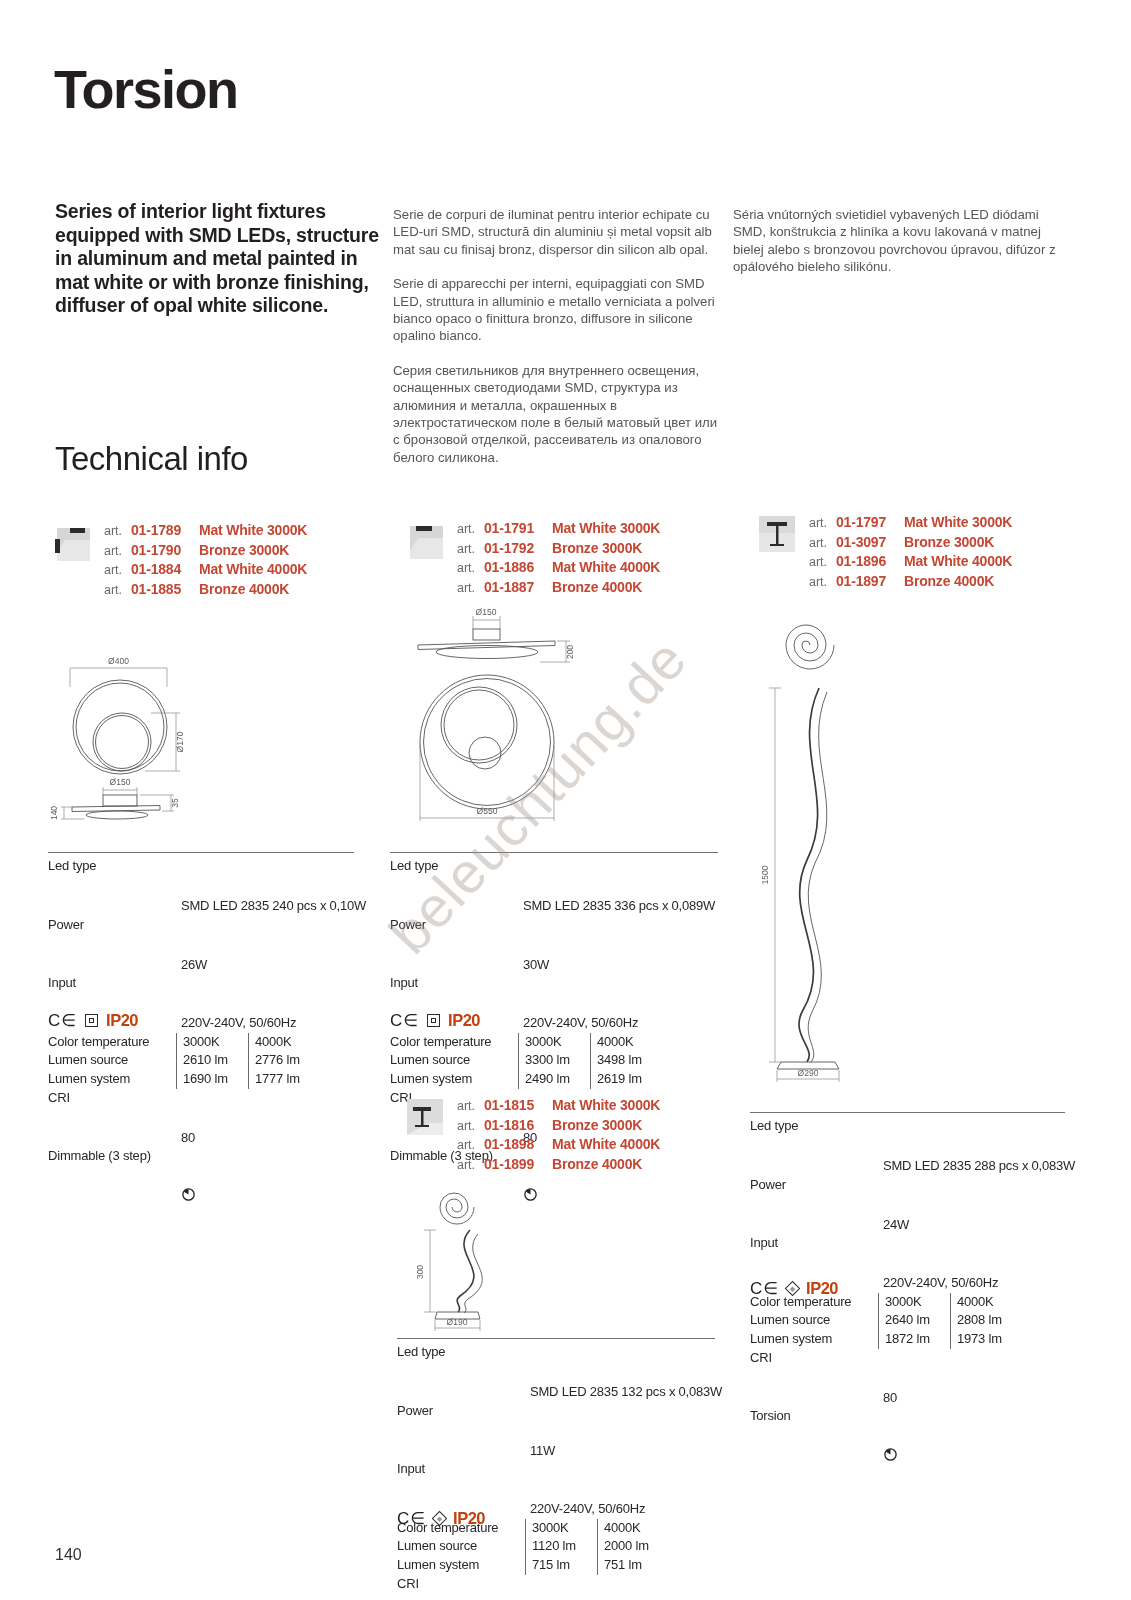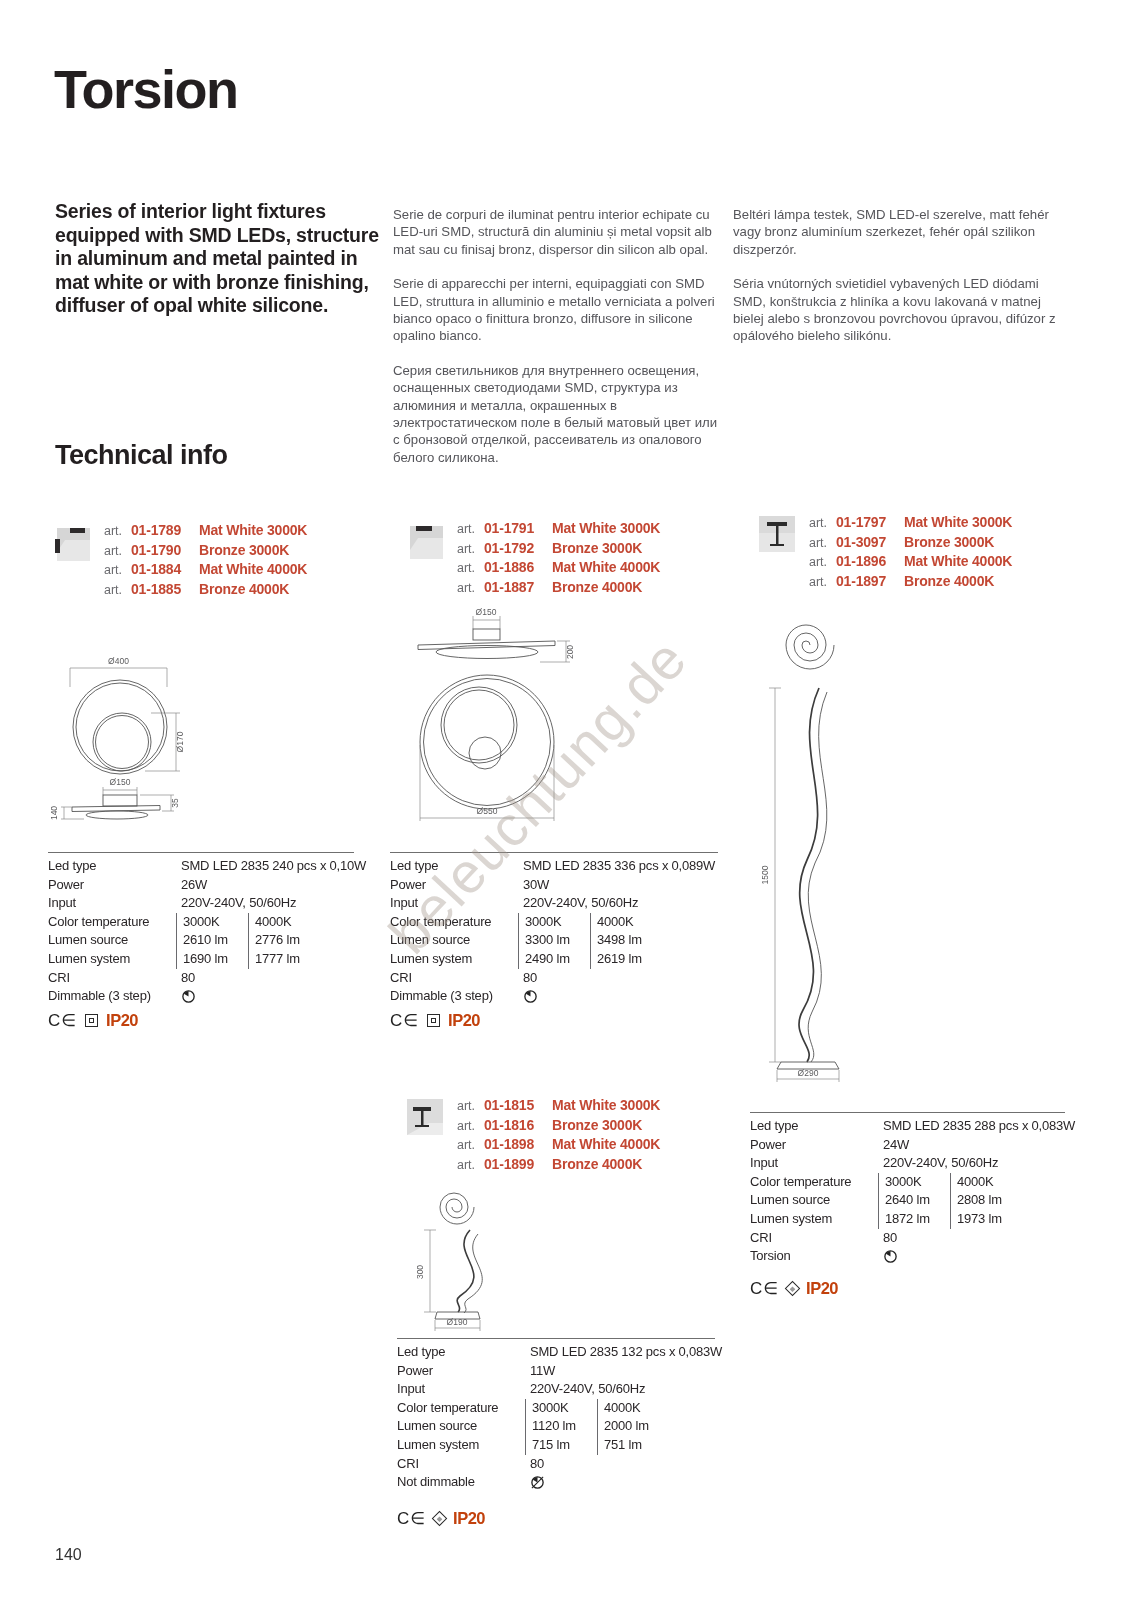"Beltéri lámpa testek, SMD LED-el" p { html: <p>Beltéri lámpa testek, SMD LED-el szerelve, matt fehér vagy bronz aluminíum szerkezet, fehér opál szilikon diszperzór.</p> -> none }
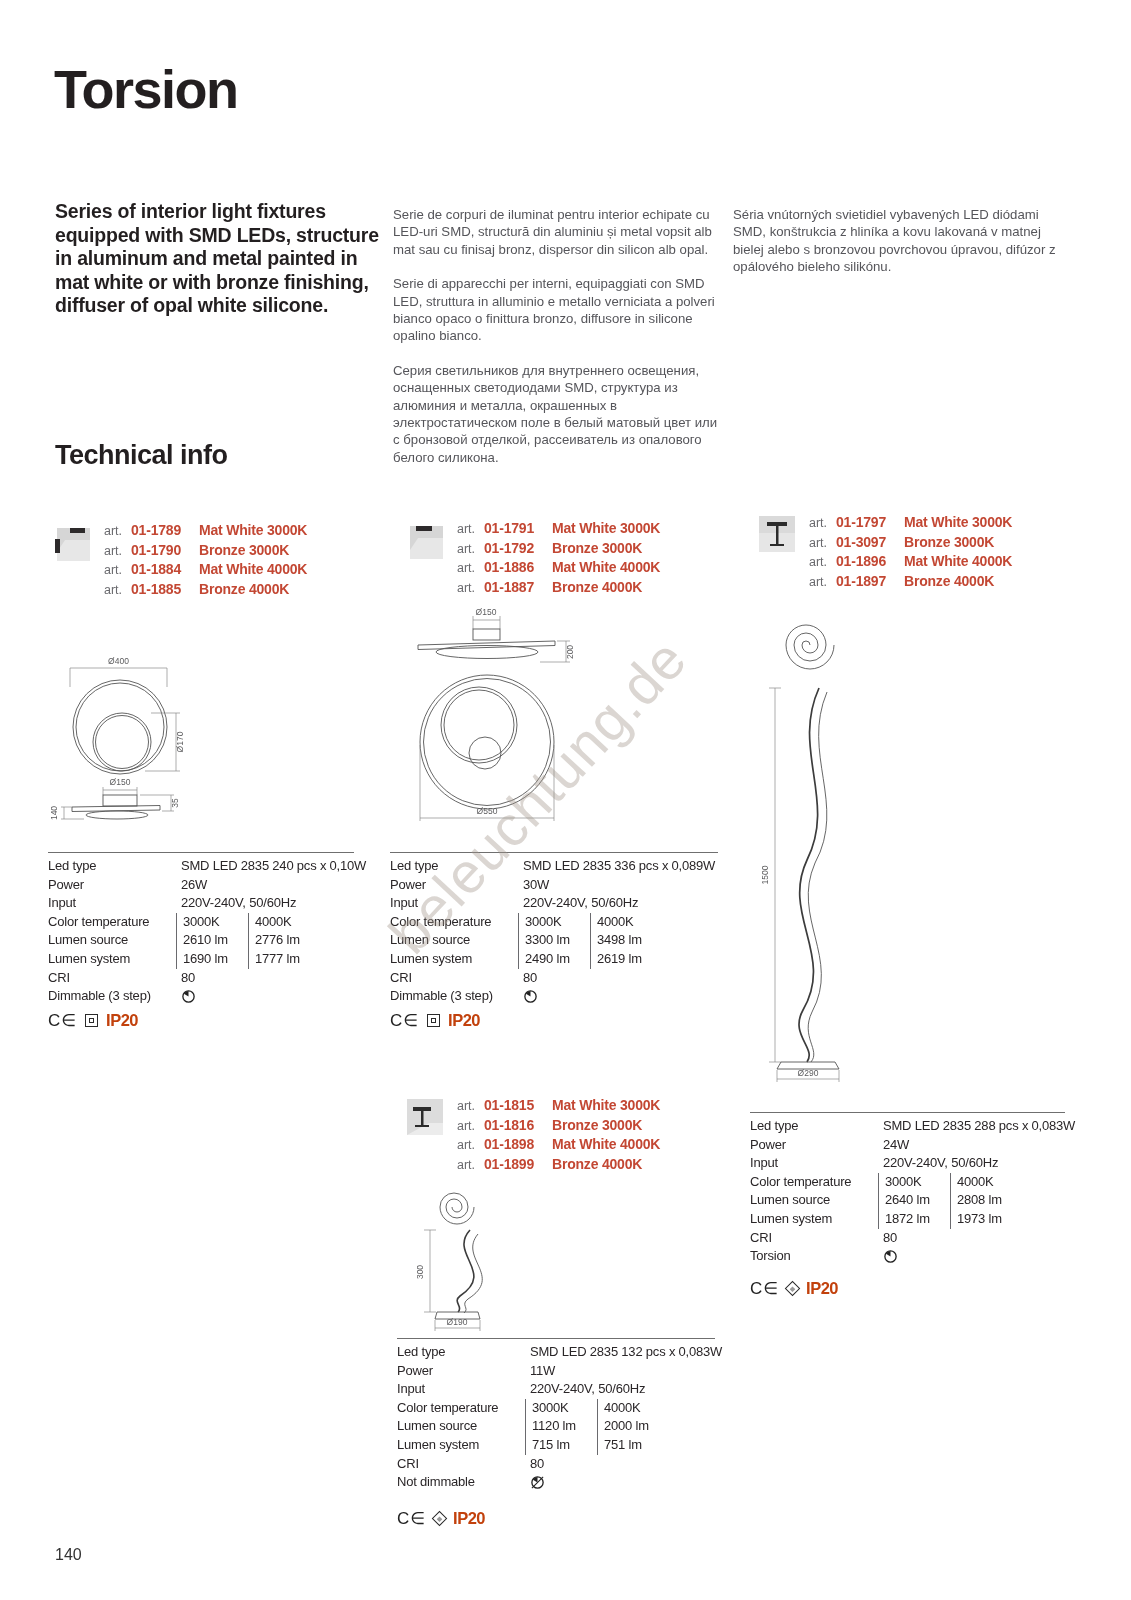"Technical info" .tech-heading { font-size: 27px -> 33px; font-weight: bold -> normal }
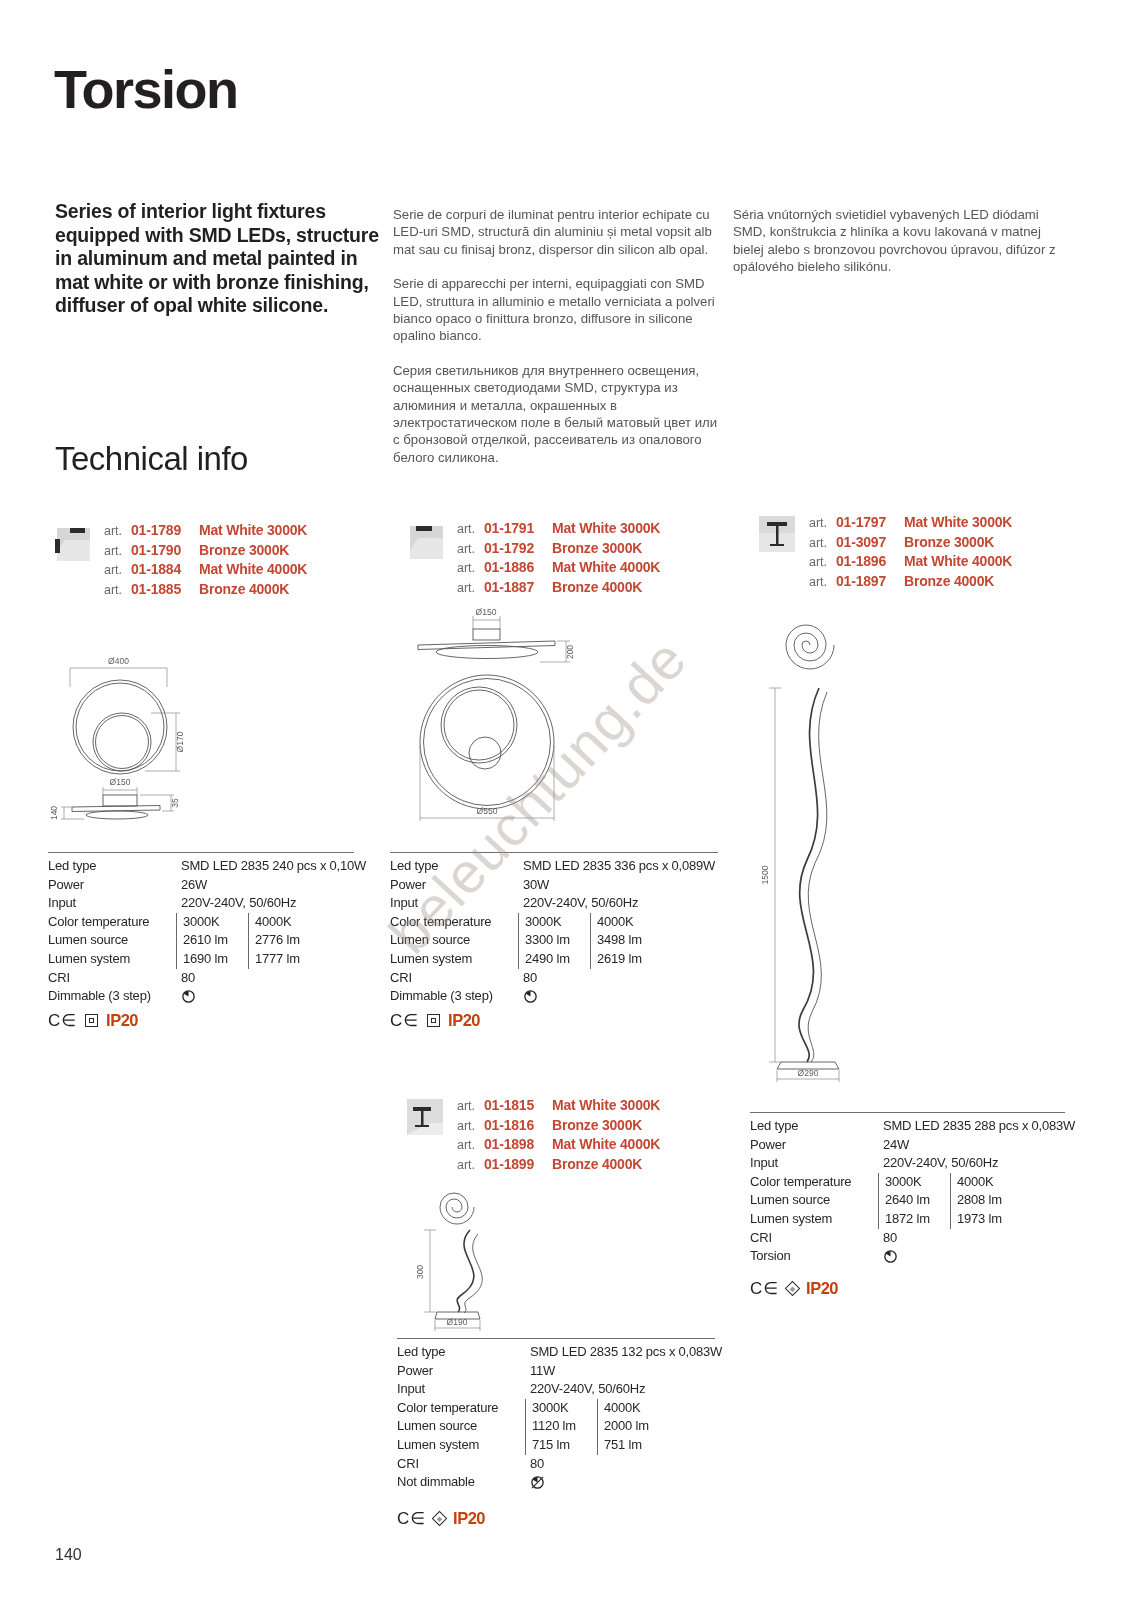"SMD LED 2835 240 pcs" .v2 { margin-top: none -> 40px }
